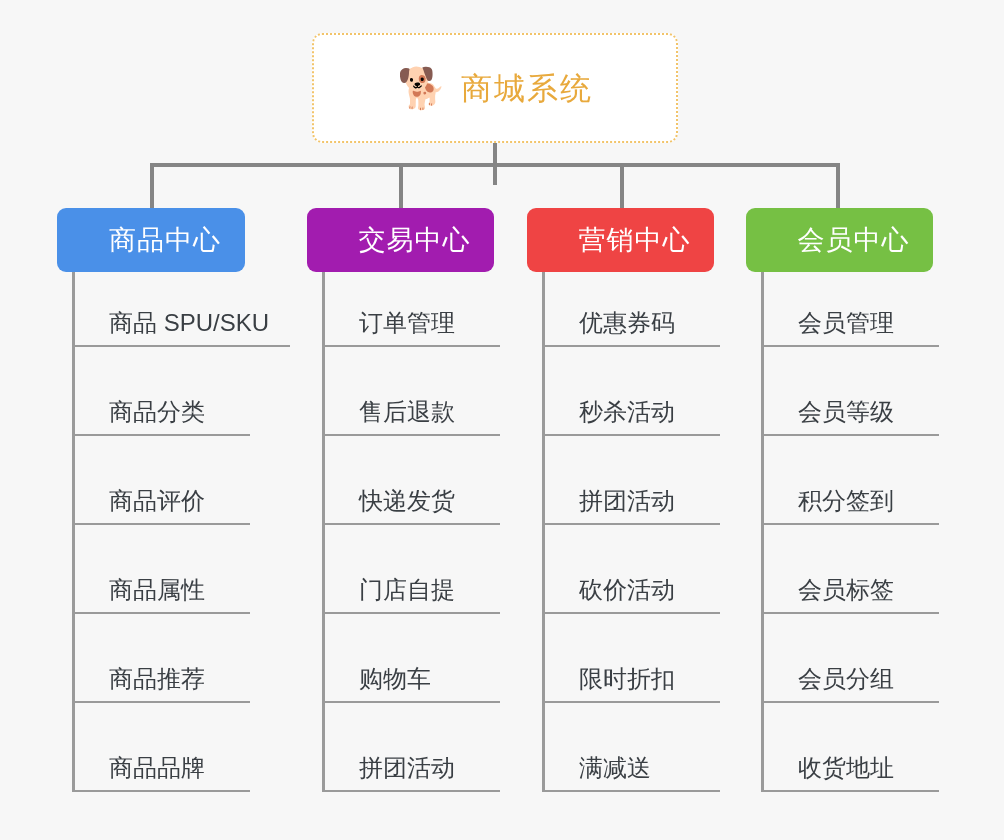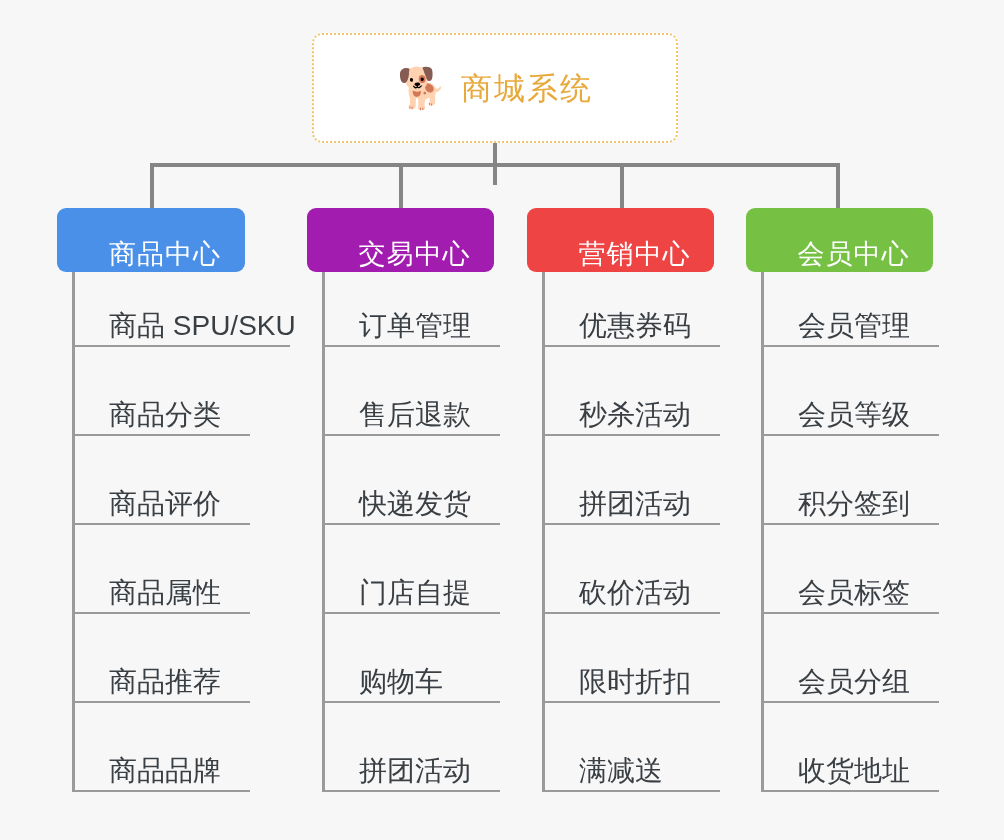"商品中心" .branch-header { align-items: flex-end -> center }
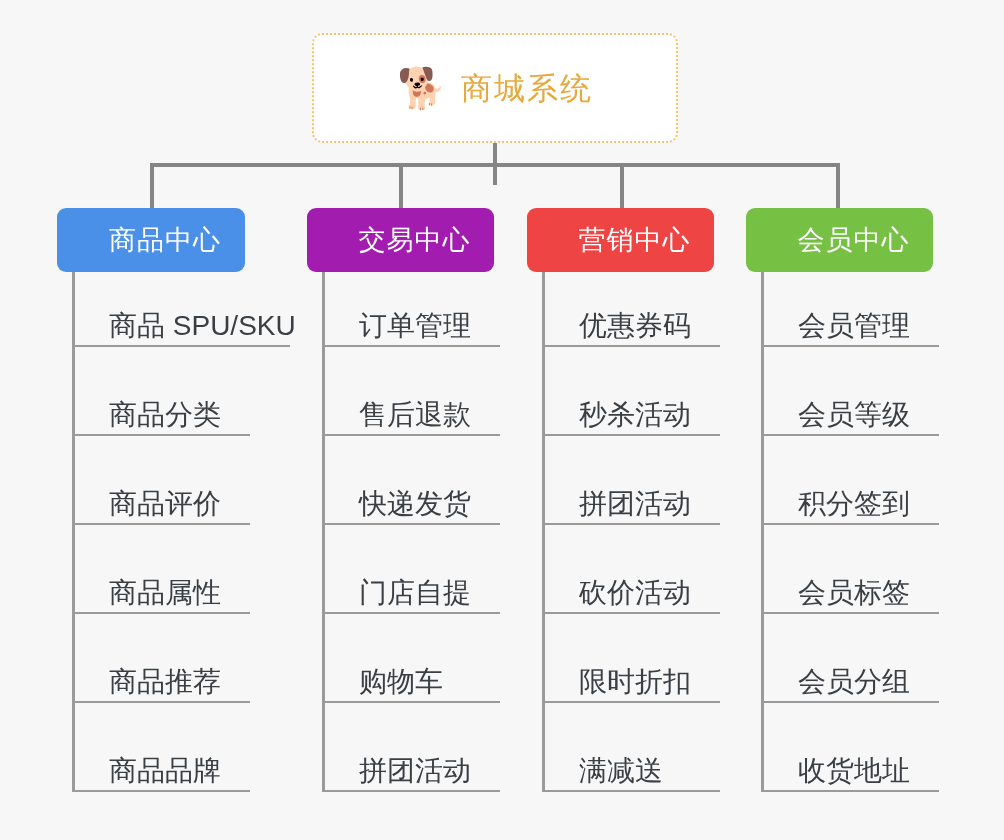"商品 SPU/SKU" .leaf-item { font-size: 28px -> 24px; padding-bottom: none -> 6px }
